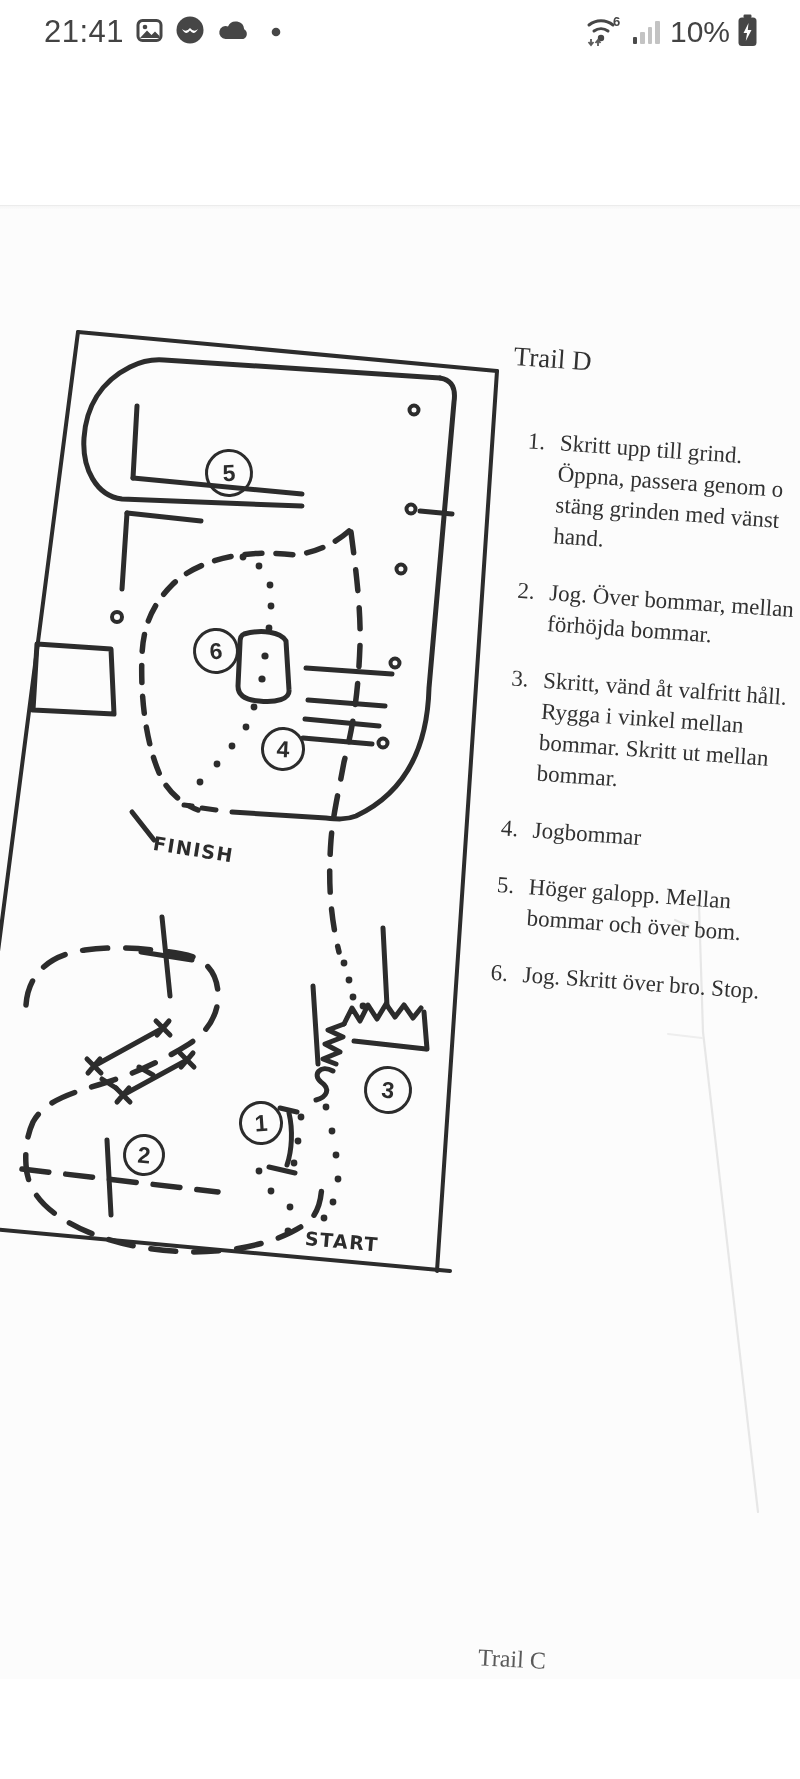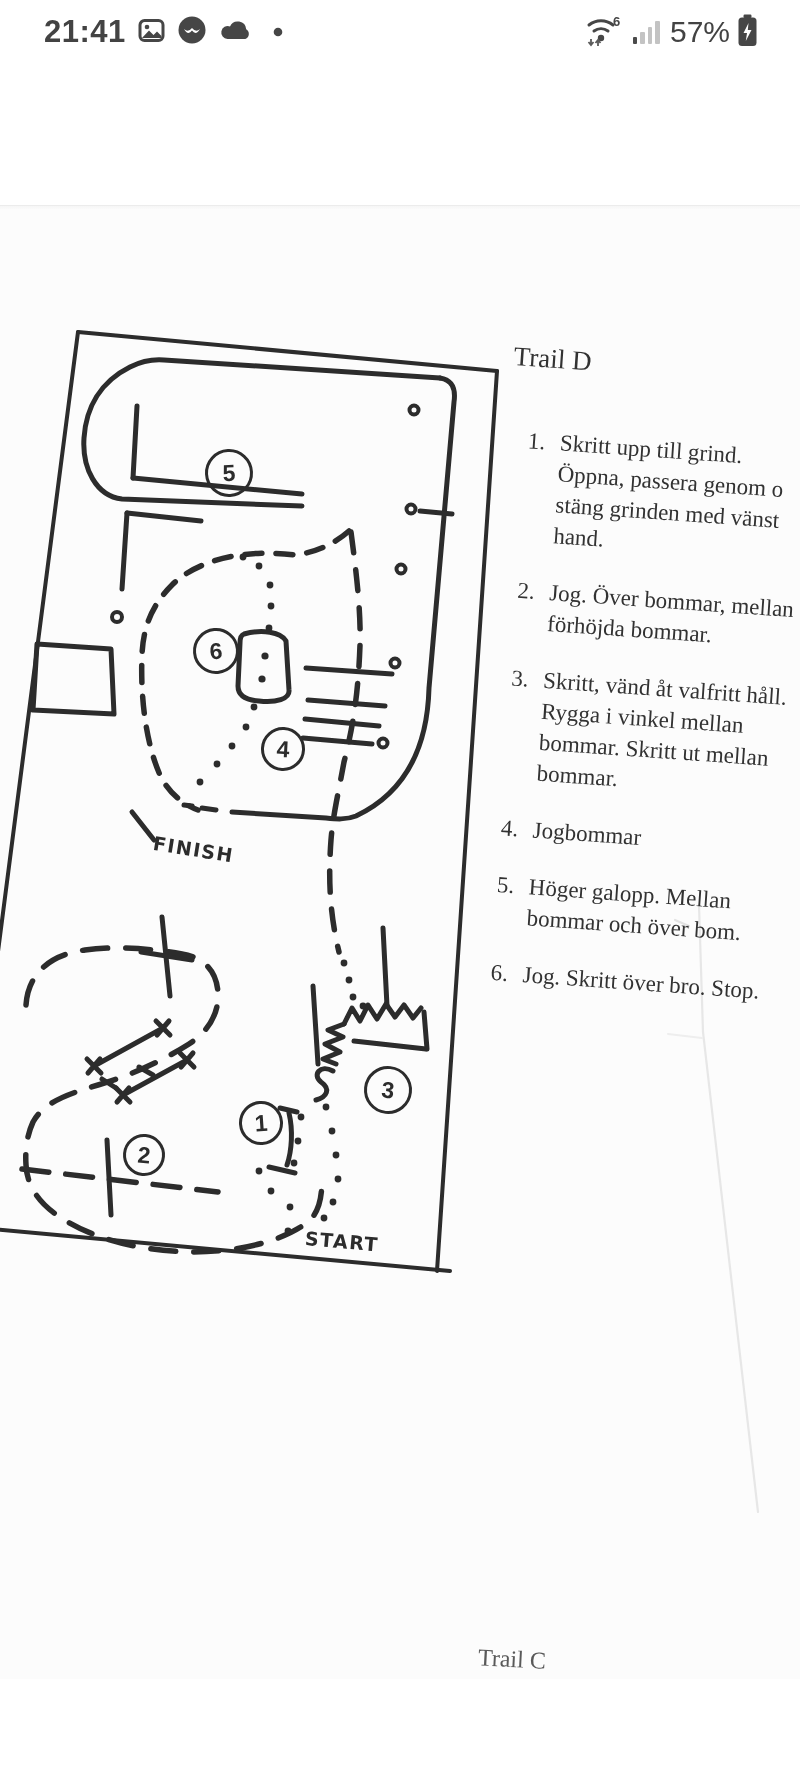"21:41" .sb-time { font-weight: bold -> none }
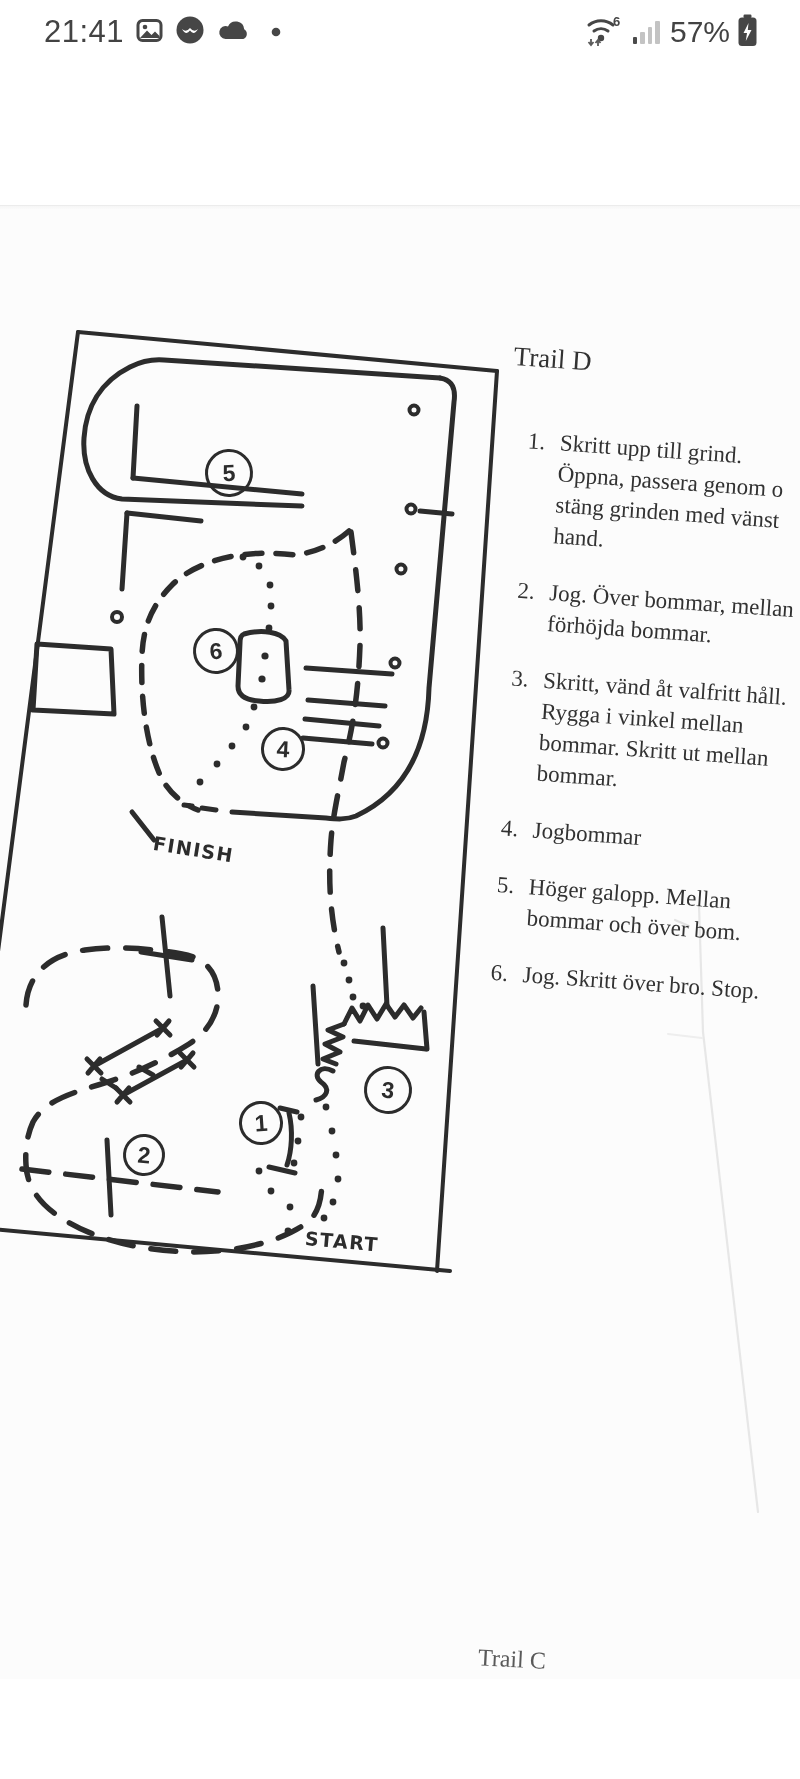"57%" span.sb-pct { text: 57% -> 10% }
